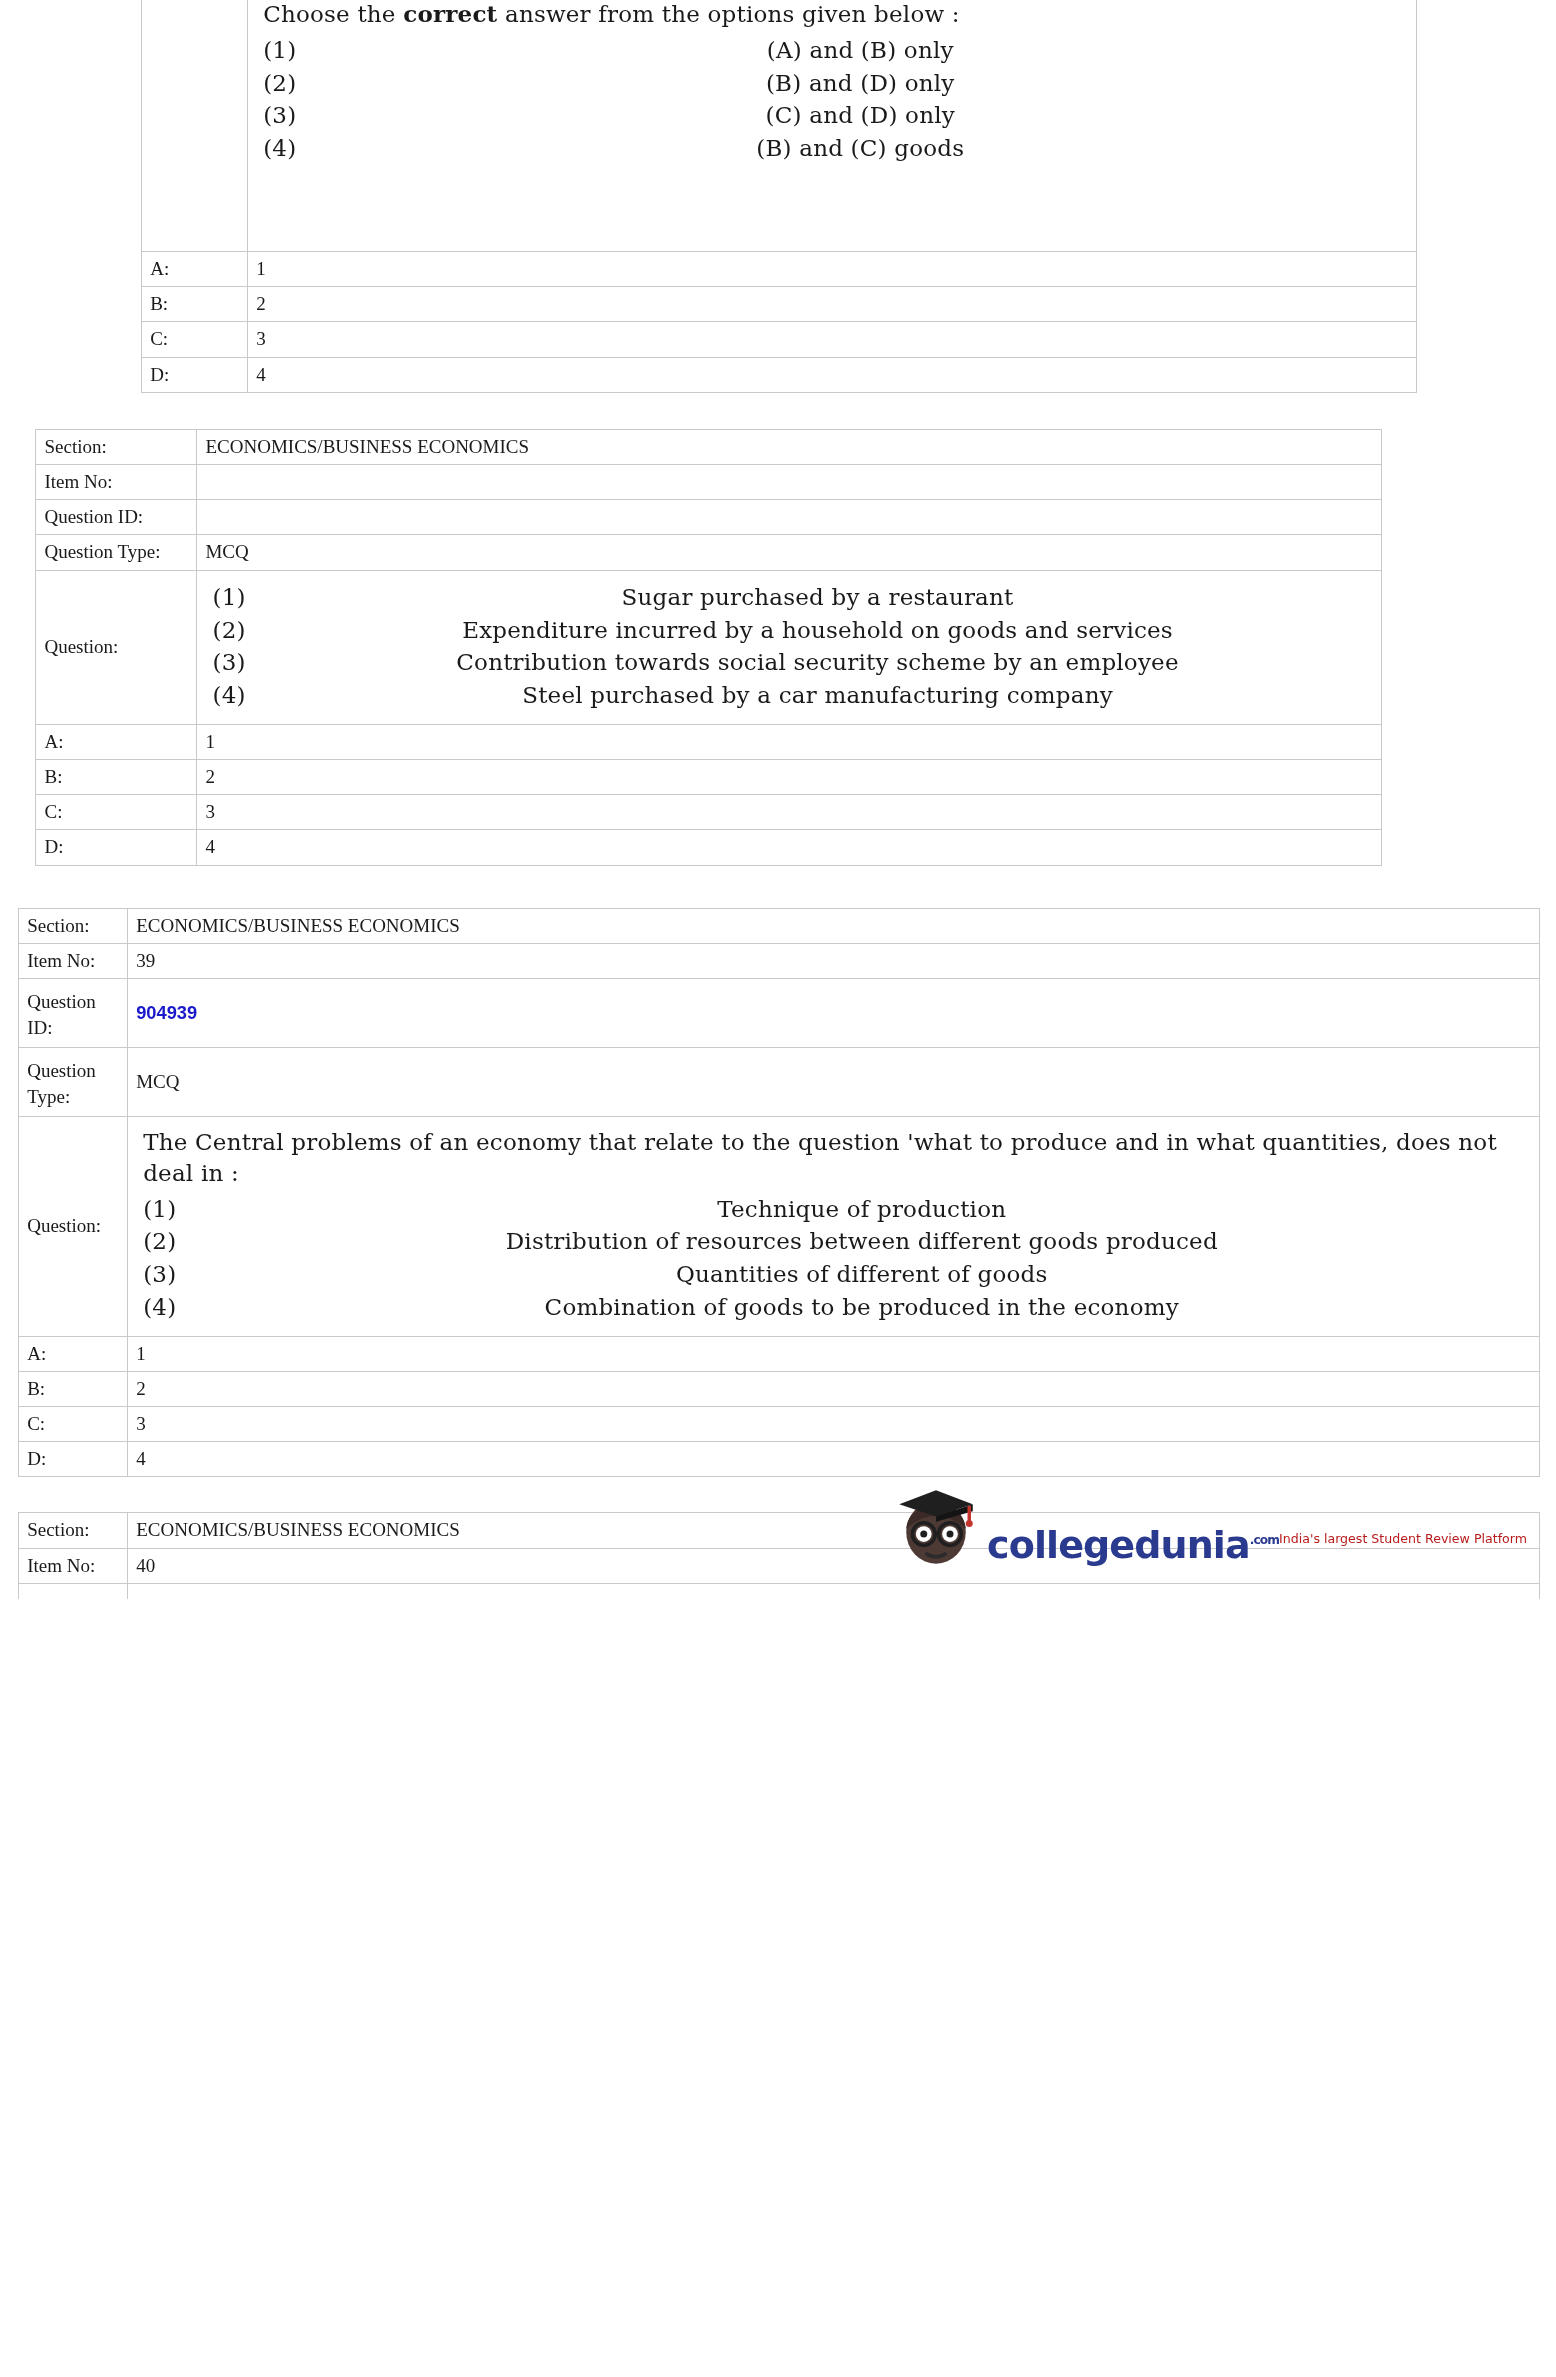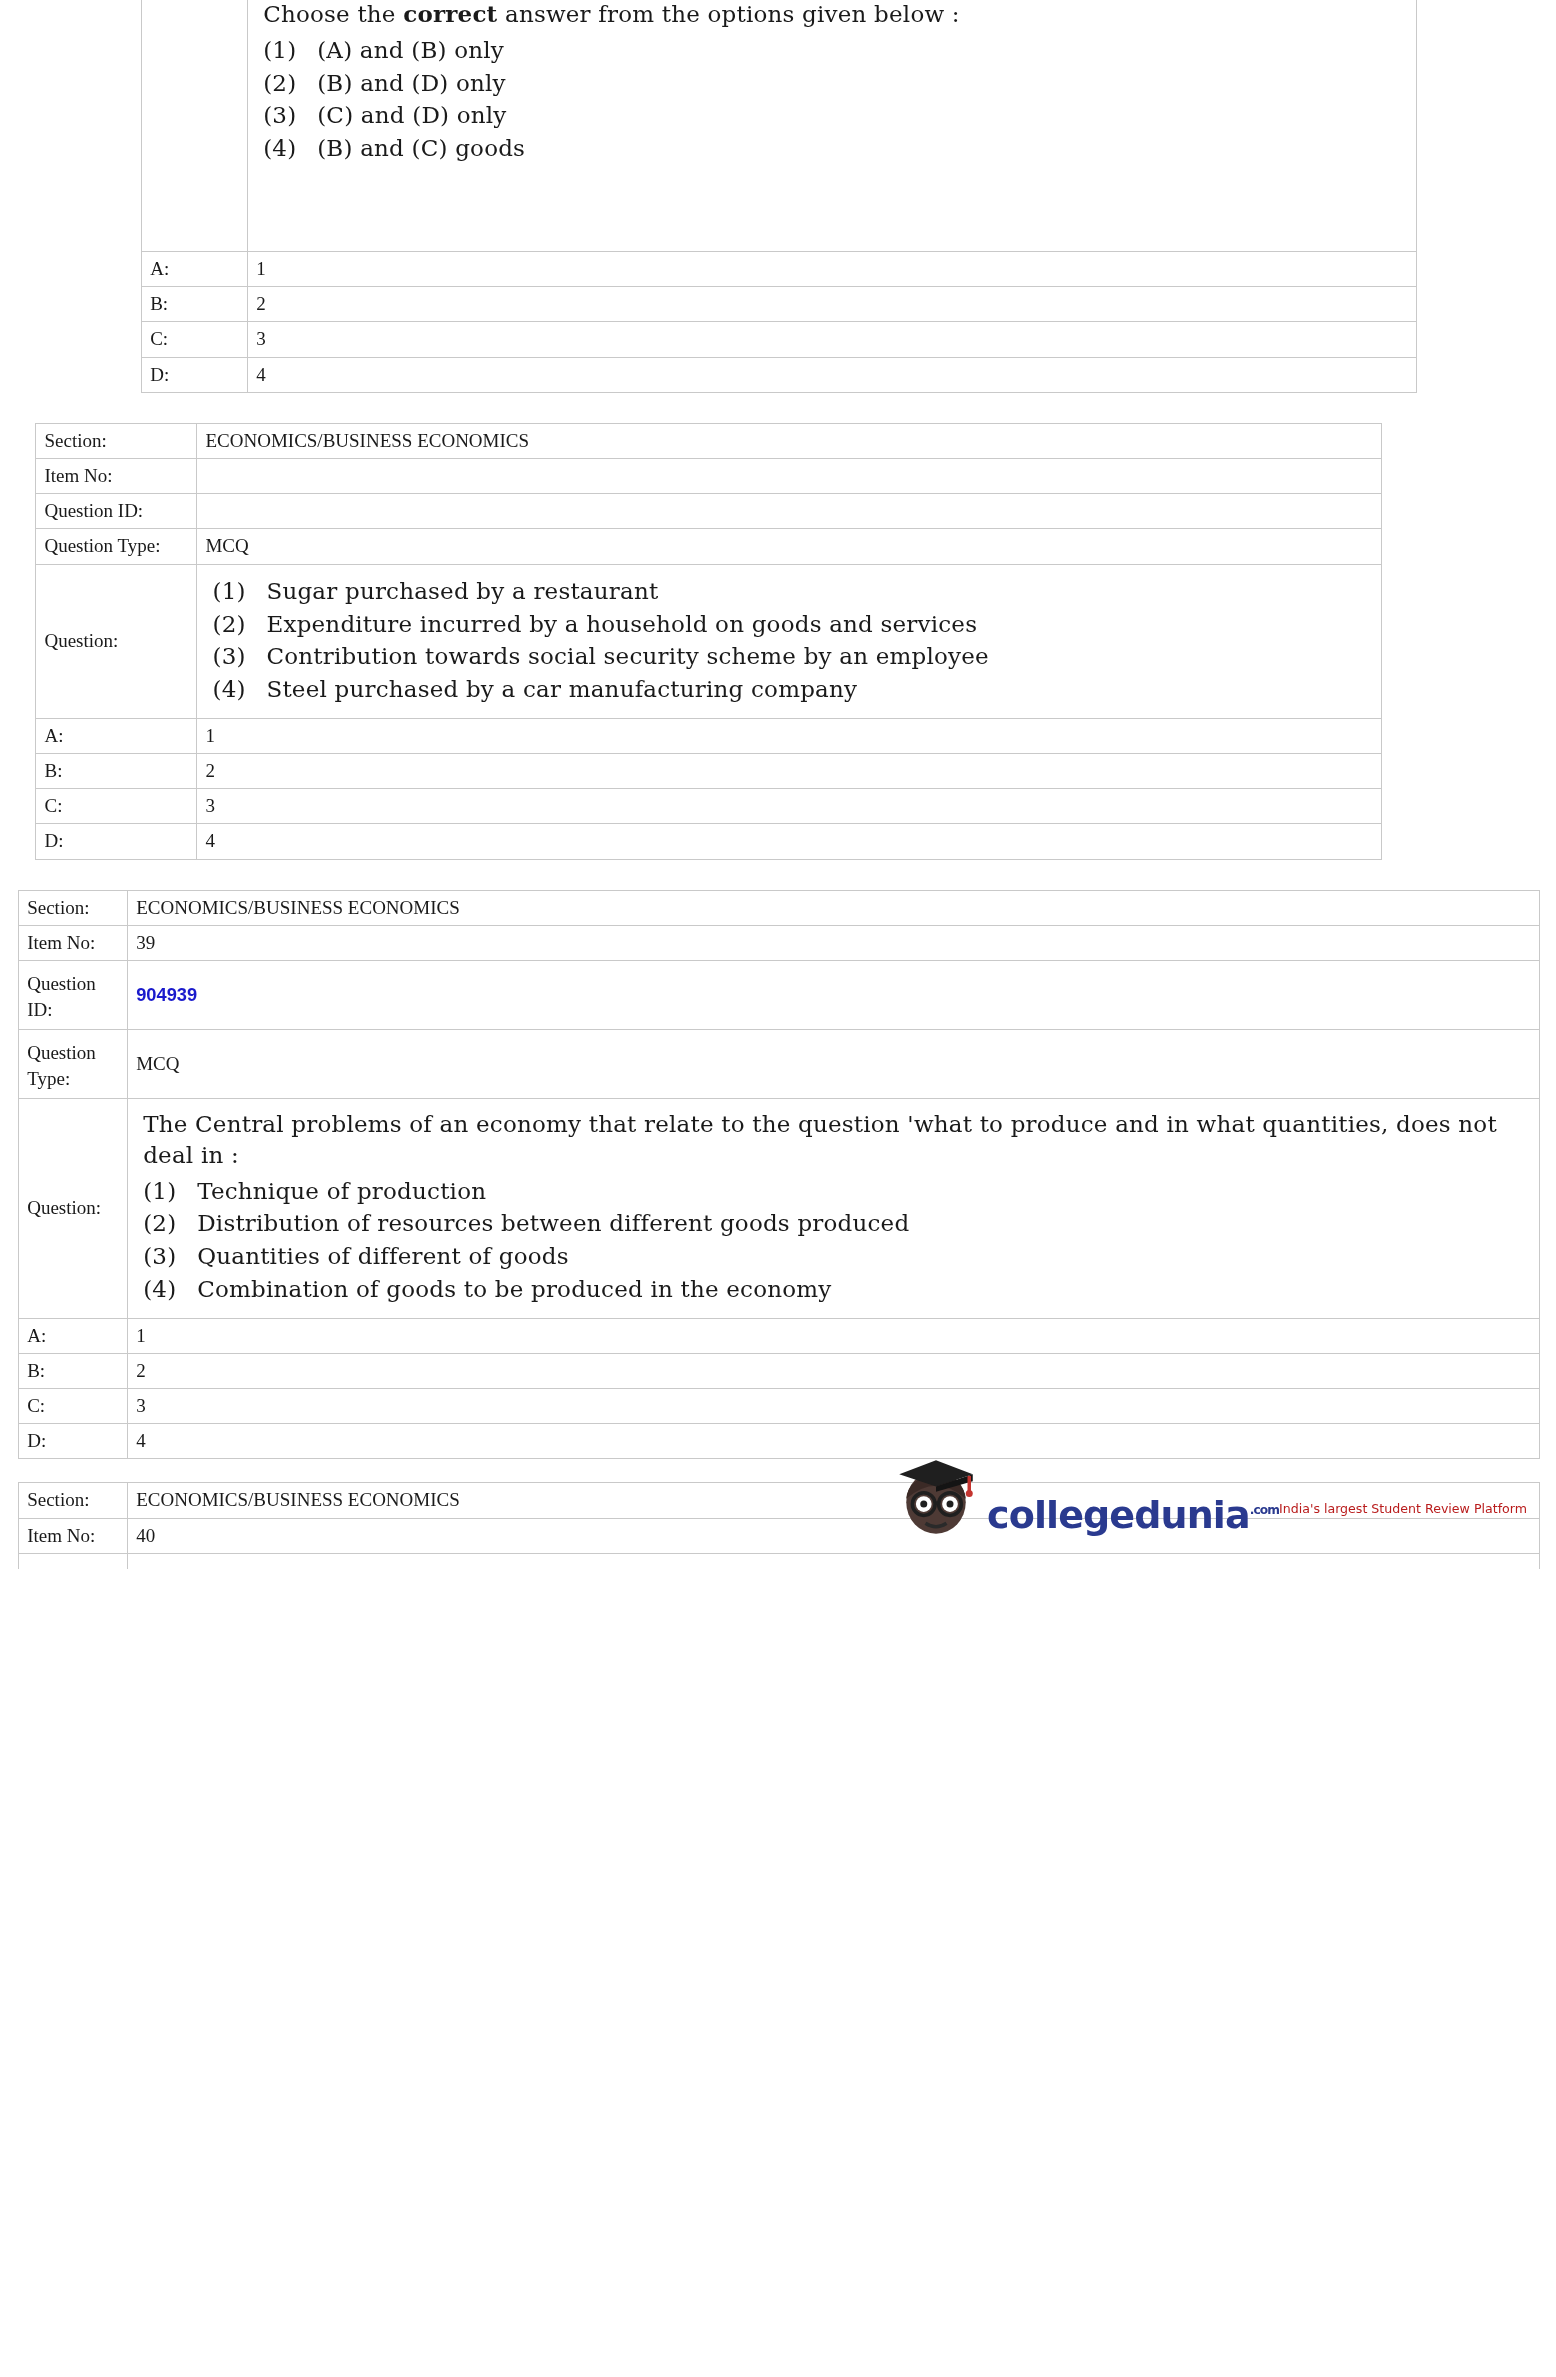"(A) and (B) only" .opt .txt { text-align: none -> center }
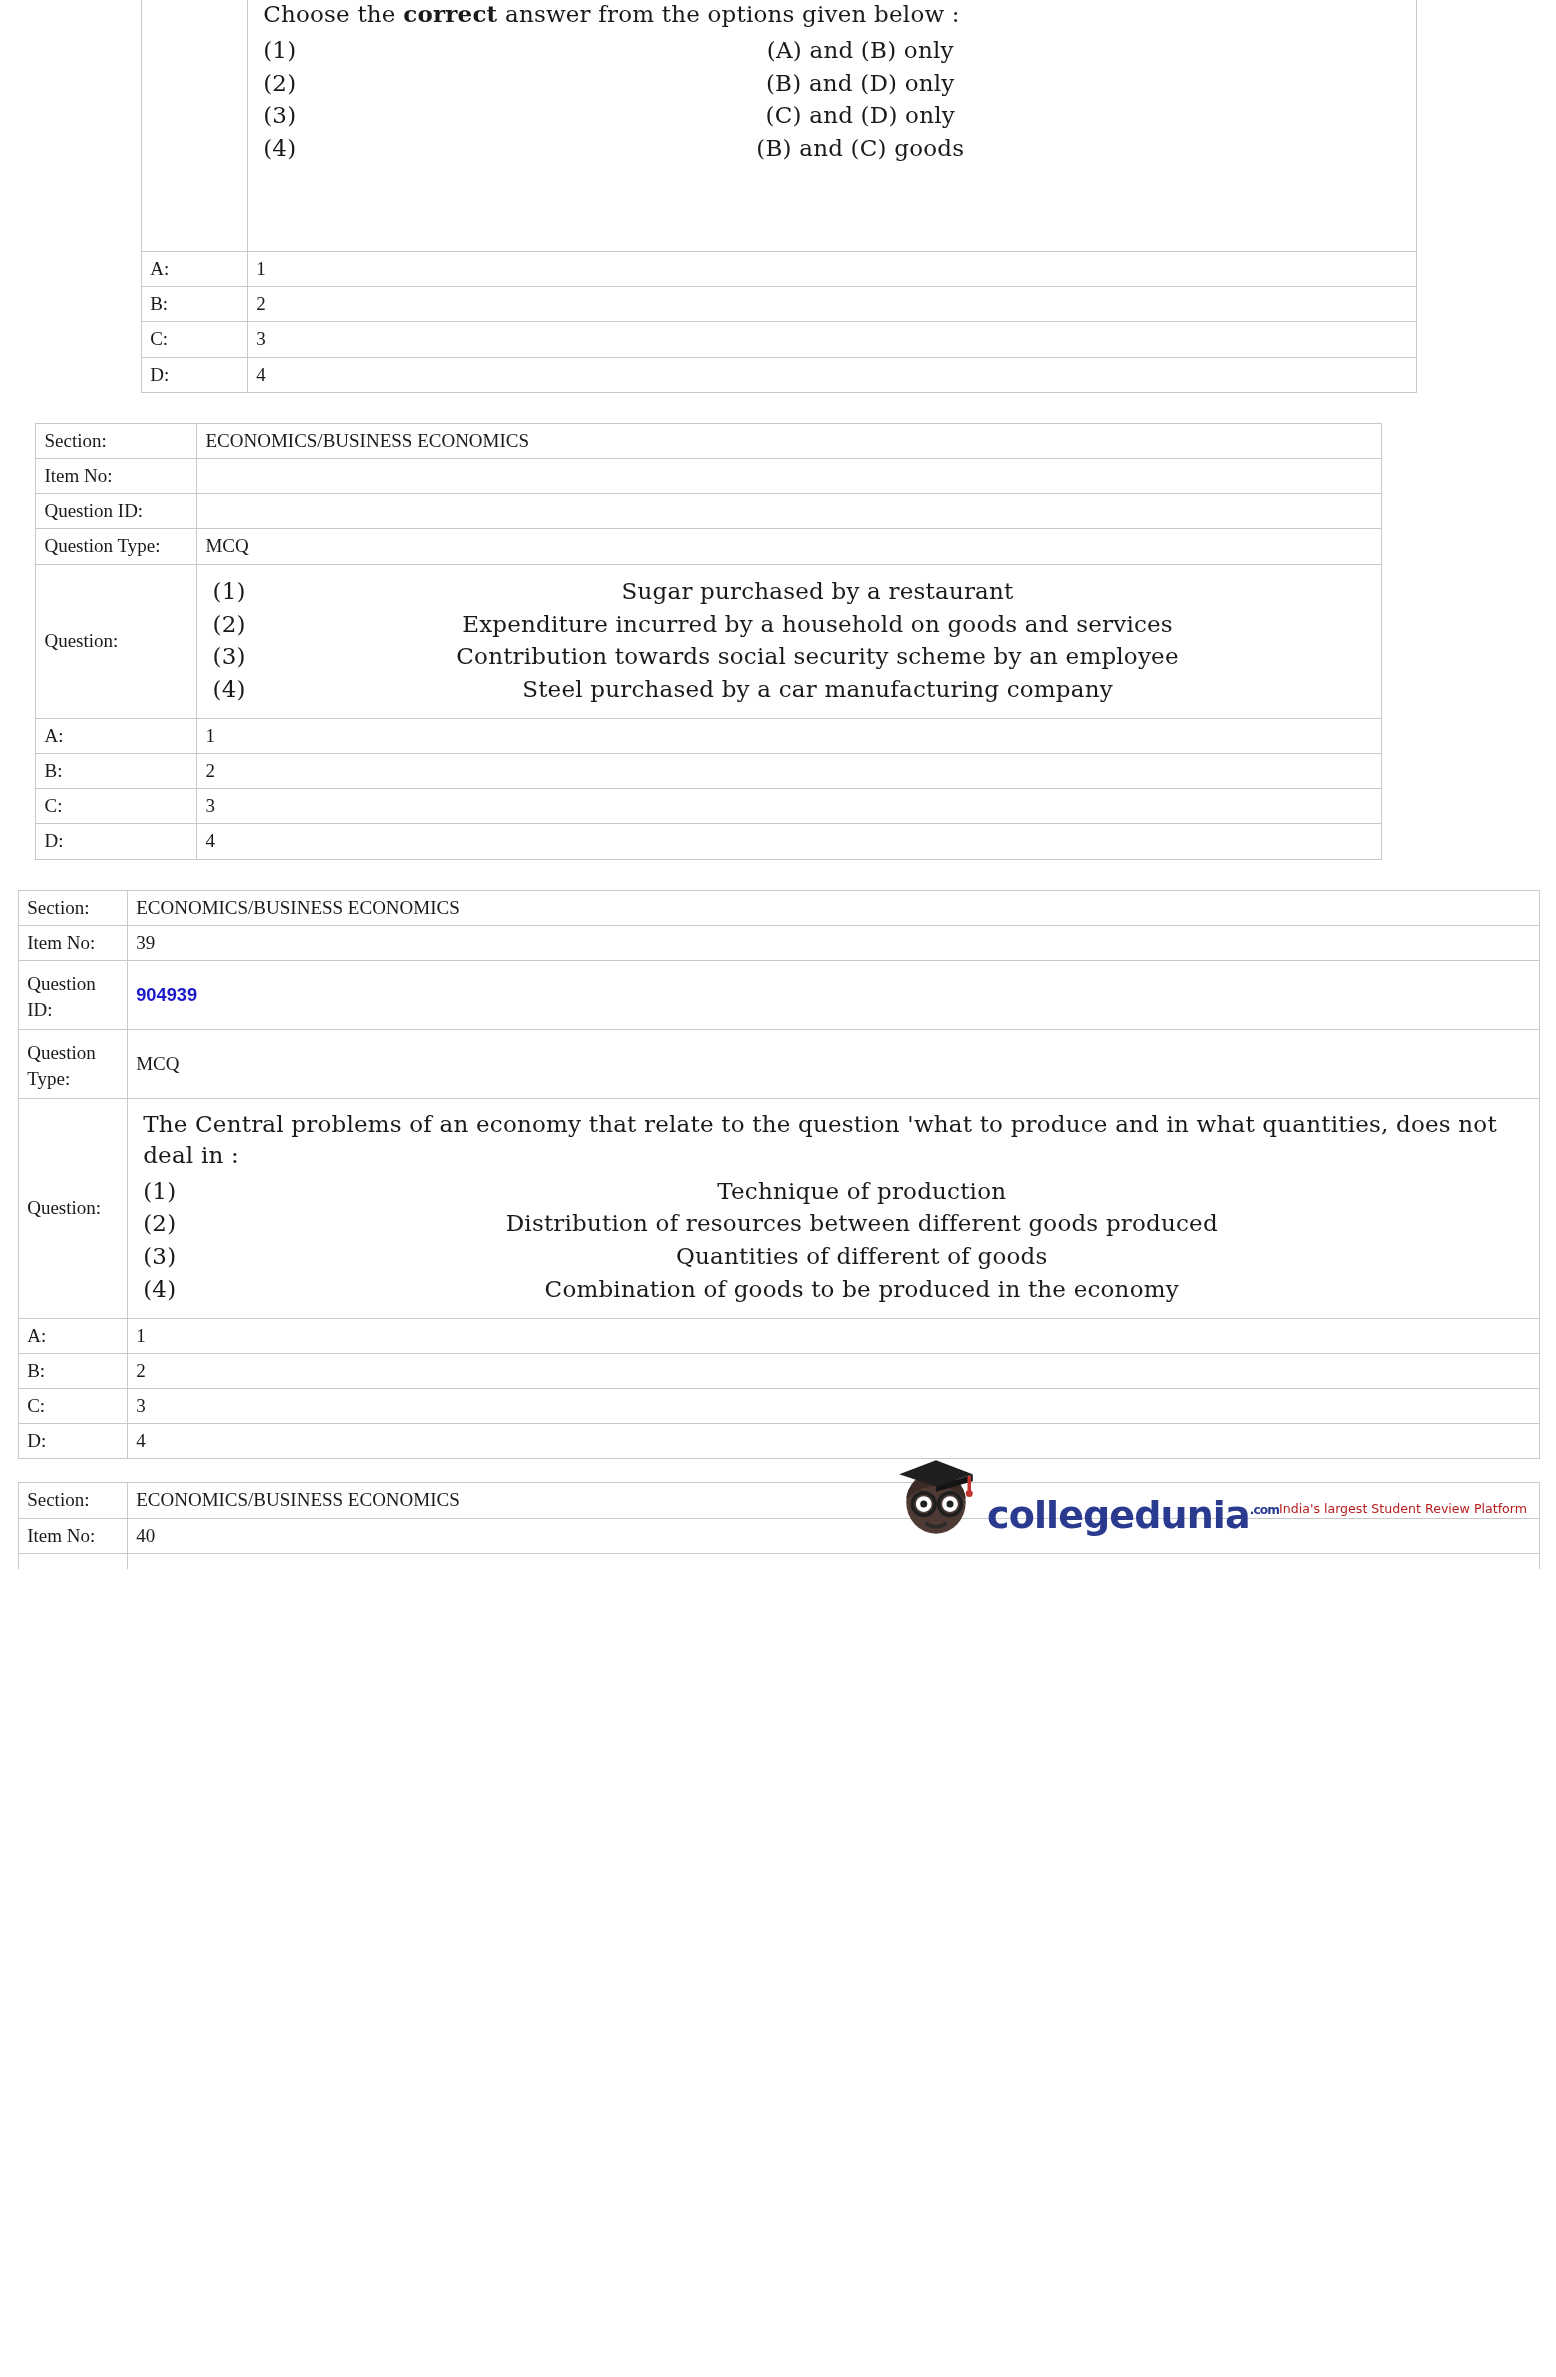"Section:" .qblock { margin: 0 auto -> 6px auto }
